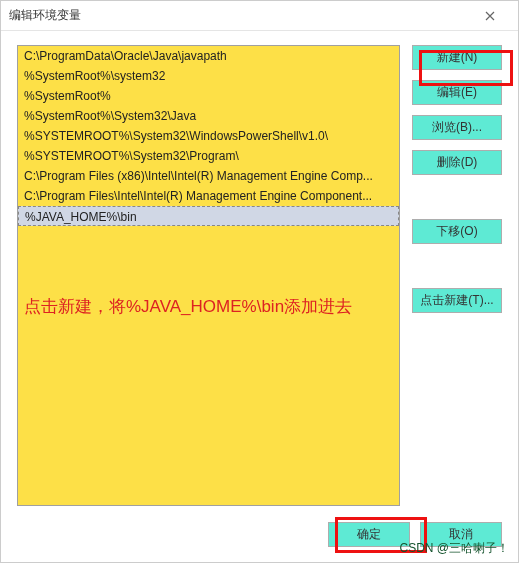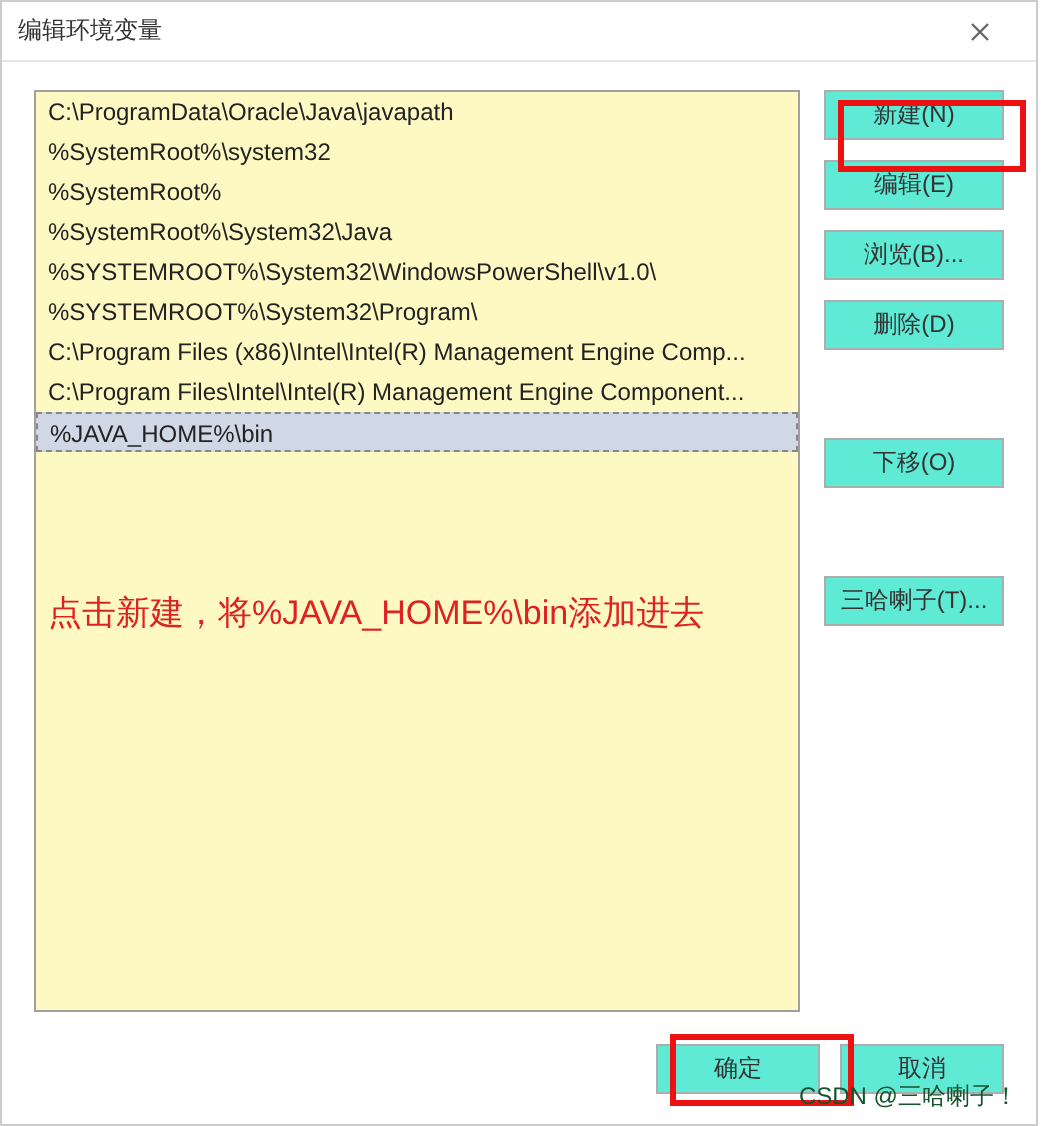"C:\ProgramData\Oracle\Java\javapath" .list-area { background: #fef9c3 -> #fde047 }
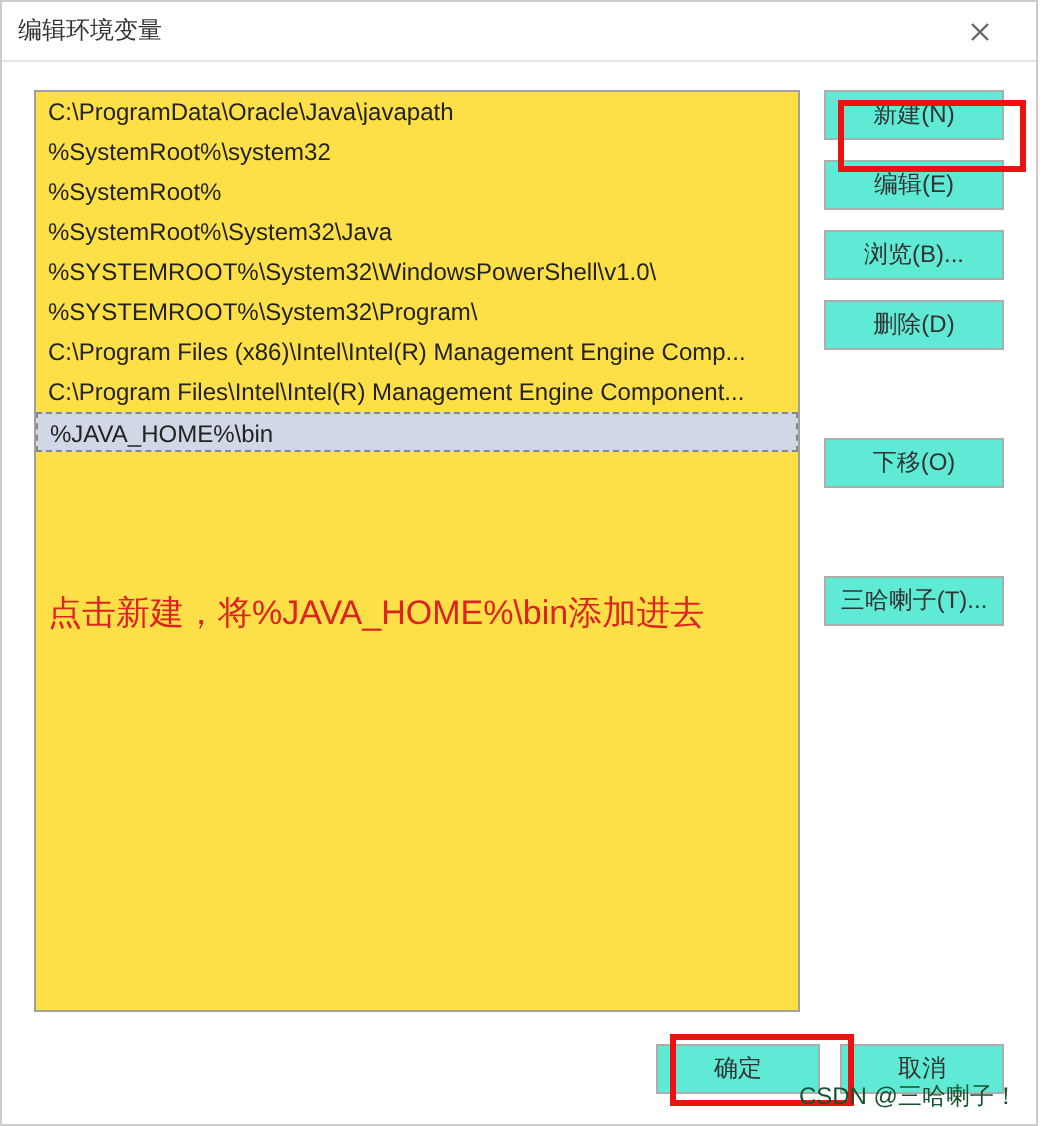"三哈喇子(T)..." div.btn { text: 三哈喇子 -> 点击新建 }
